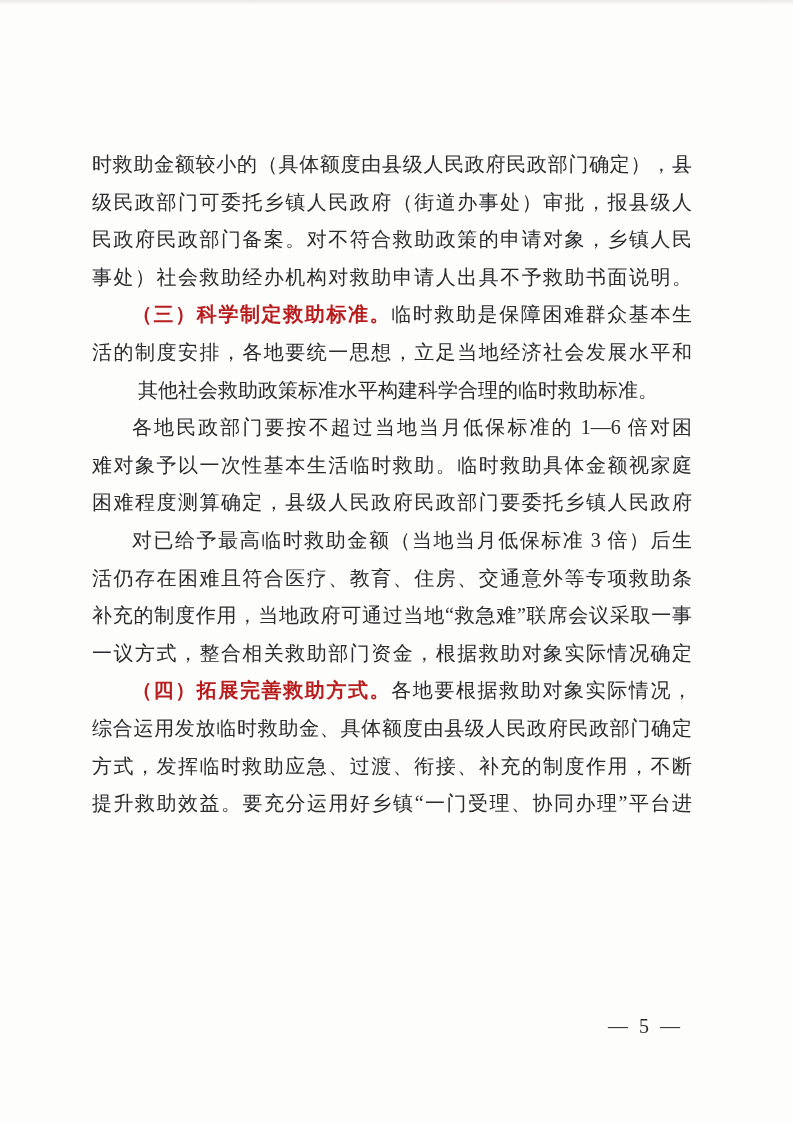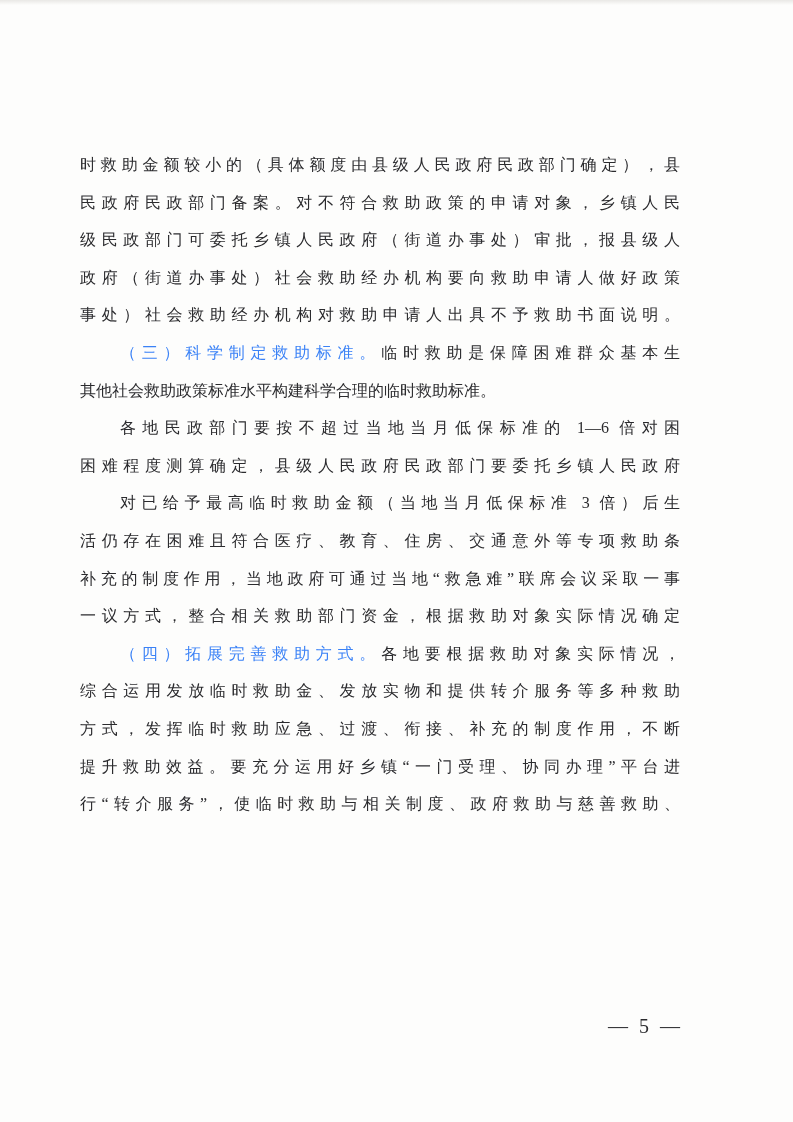"时救助金额较小的（具体额度由县级人民政府民政部门确定），县" .text-block { font-size: 16px -> 20px; left: 80px -> 92px }
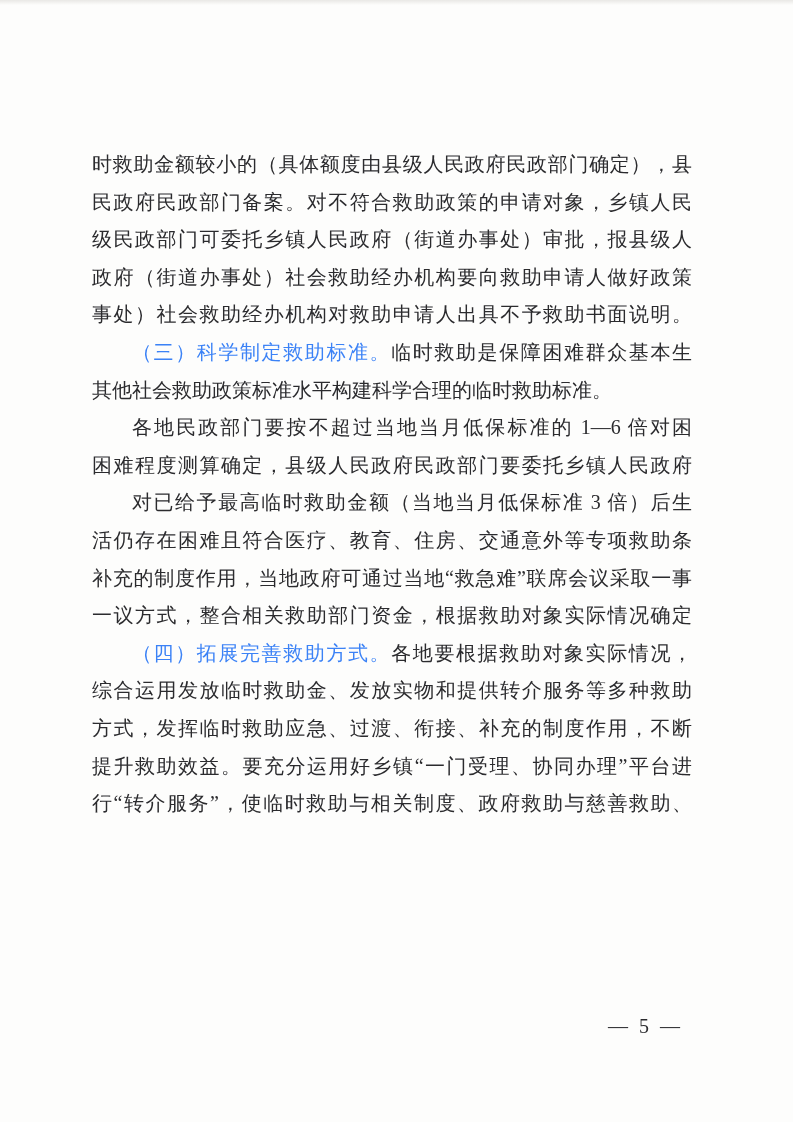"民政府民政部门备案。对不符合救助政策的申请对象，乡镇人民" div.line { order: before "级民政部门可委托乡镇人民政府（街道办事处）审批，报县级人" -> after "级民政部门可委托乡镇人民政府（街道办事处）审批，报县级人" }
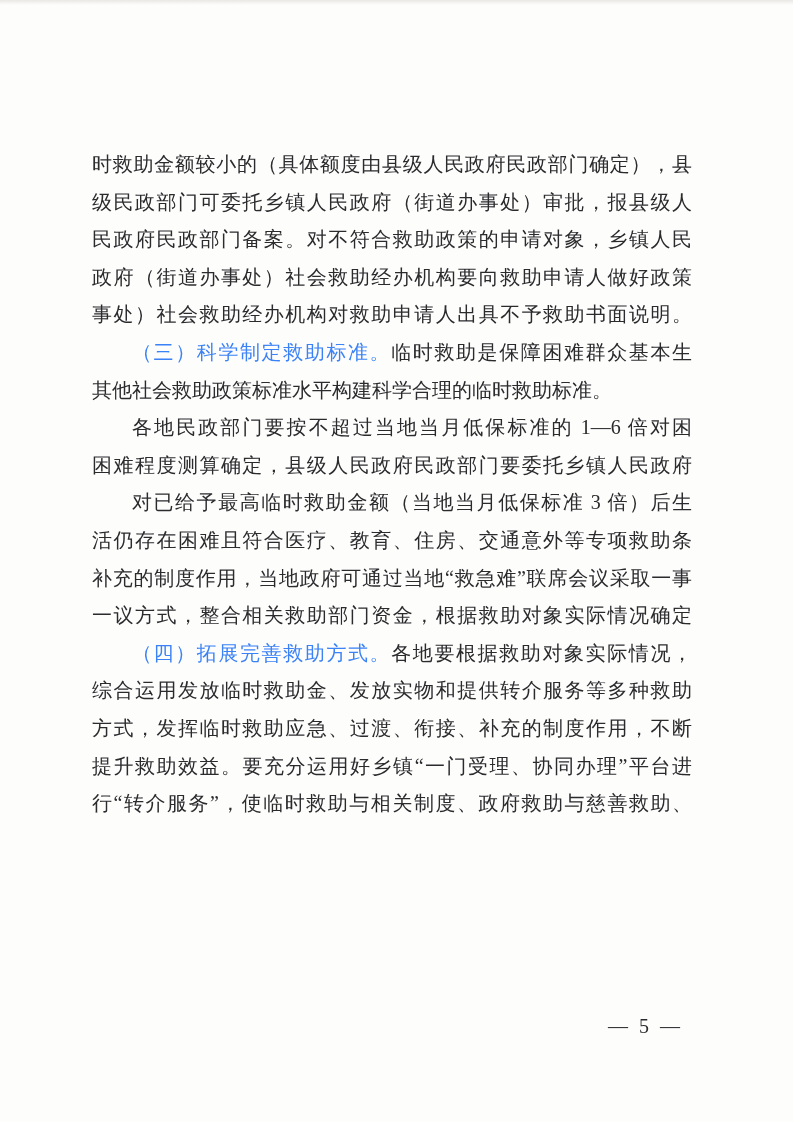"政府（街道办事处）社会救助经办机构要向救助申请人做好政策" div.line { html: <div><span>政府（街道办事处）社会救助经办机构要向救助申请人做好政策</span></div> -> none }
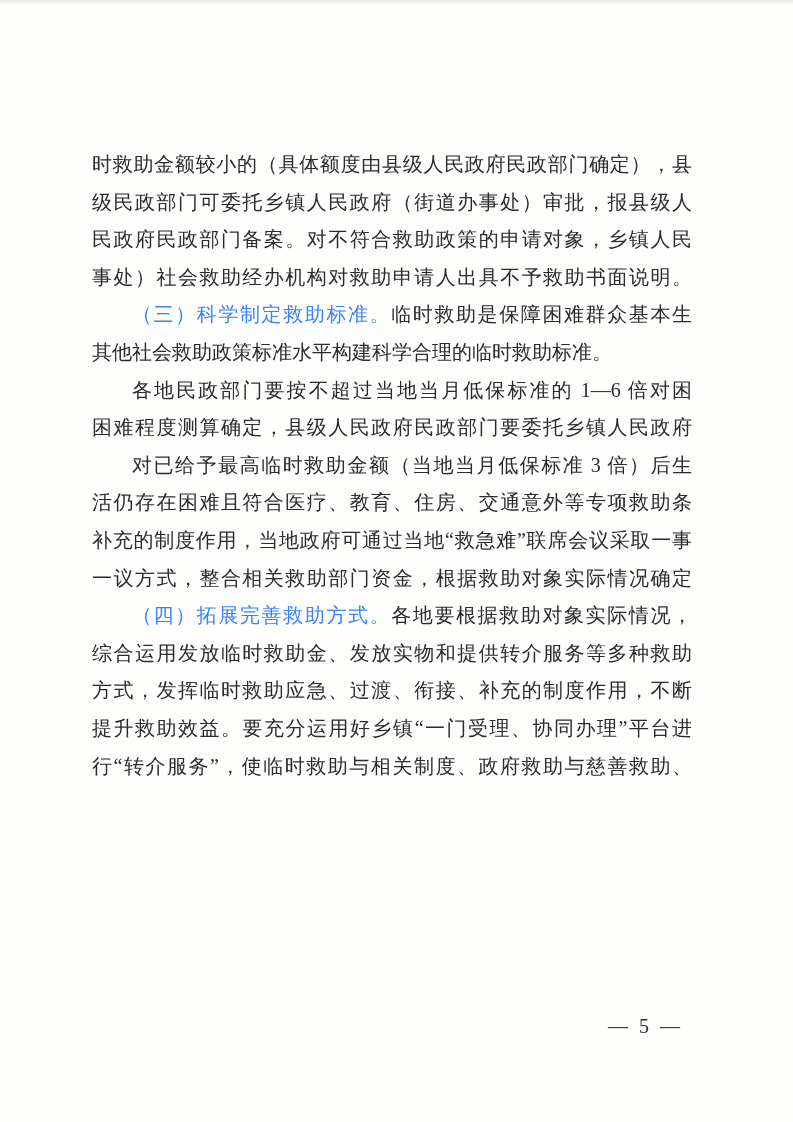"（三）科学制定救助标准。" .bold { color: #3b82f6 -> #b91c1c; font-weight: 400 -> 700 }
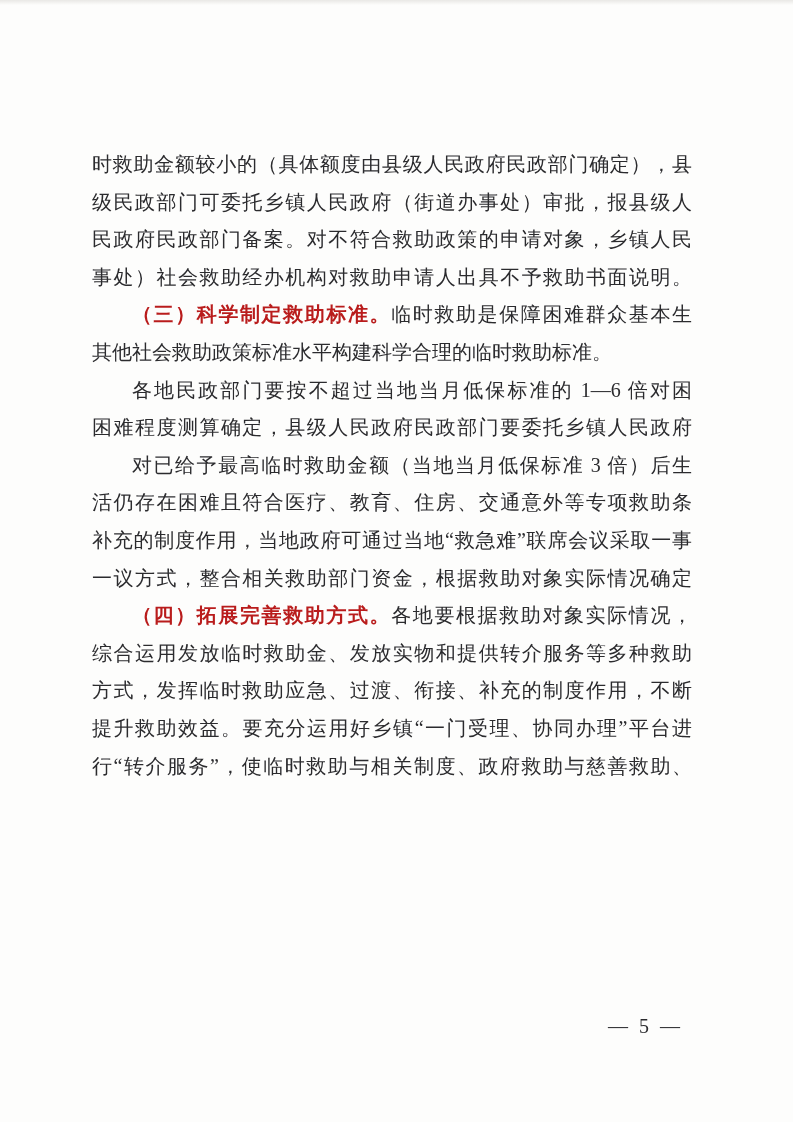"活的制度安排，各地要统一思想，立足当地经济社会发展水平和" div.line { html: none -> <div><span>活的制度安排，各地要统一思想，立足当地经济社会发展水平和</span></div> }
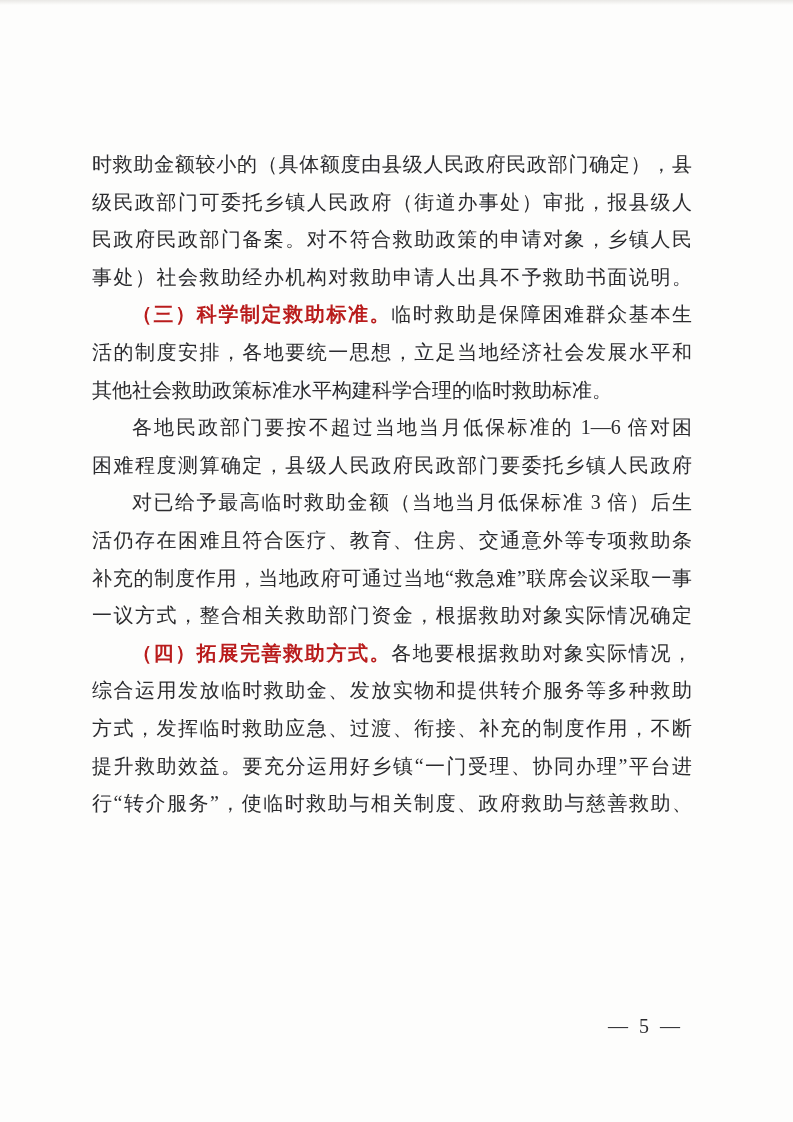"其他社会救助政策标准水平构建科学合理的临时救助标准。" .line.l { margin-left: none -> 46px }
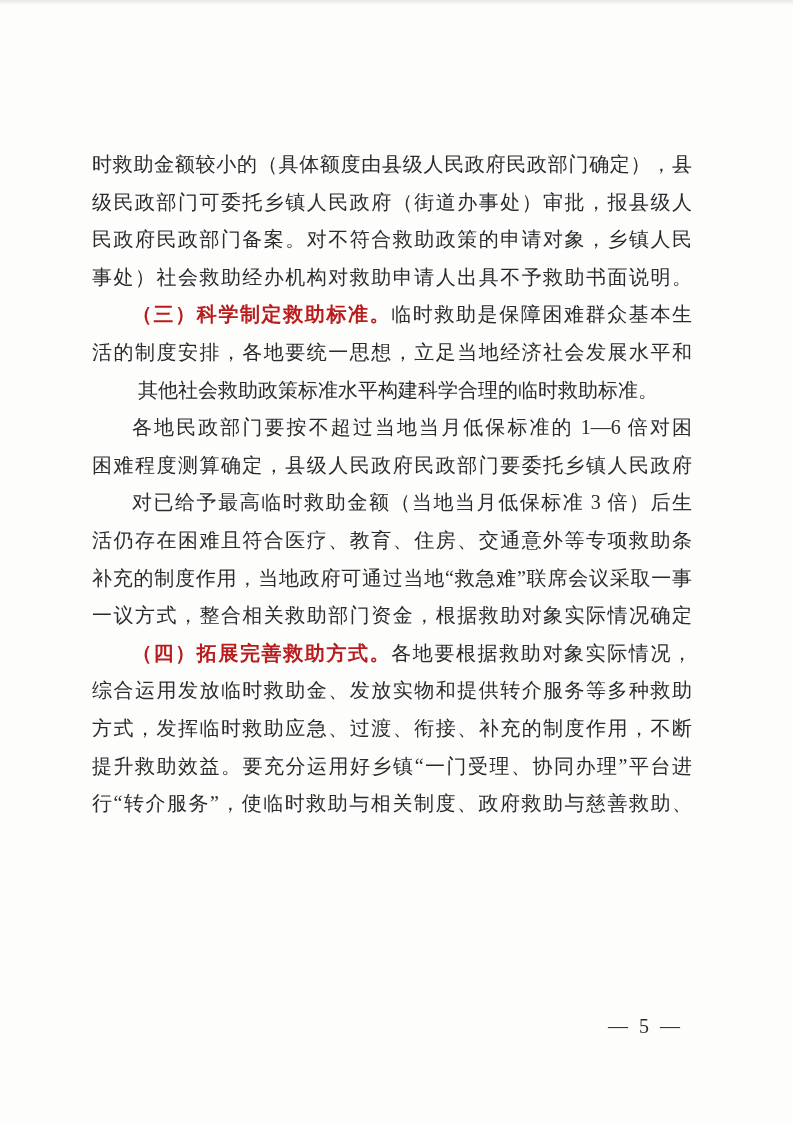"难对象予以一次性基本生活临时救助。临时救助具体金额视家庭" div.line { html: none -> <div><span>难对象予以一次性基本生活临时救助。临时救助具体金额视家庭</span></div> }
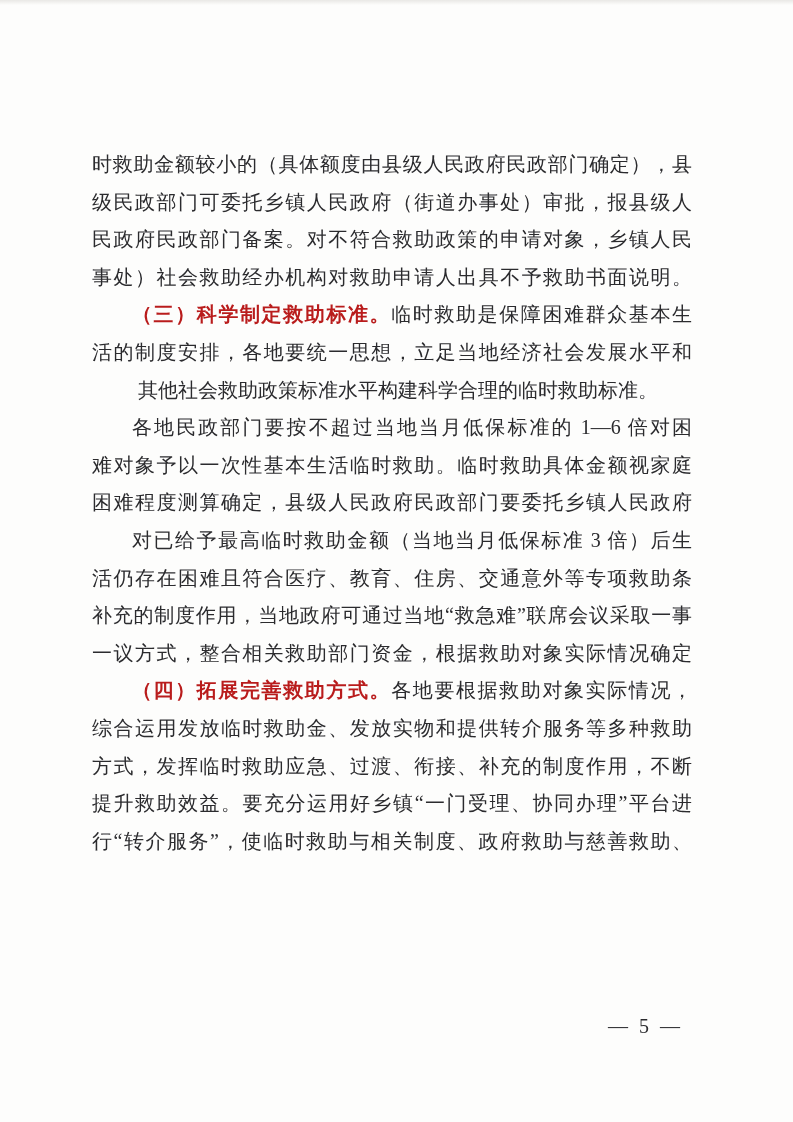"综合运用发放临时救助金、发放实物和提供转介服务等多种救助" span { text: 发放实物和提供转介服务等多种救助 -> 具体额度由县级人民政府民政部门确定 }
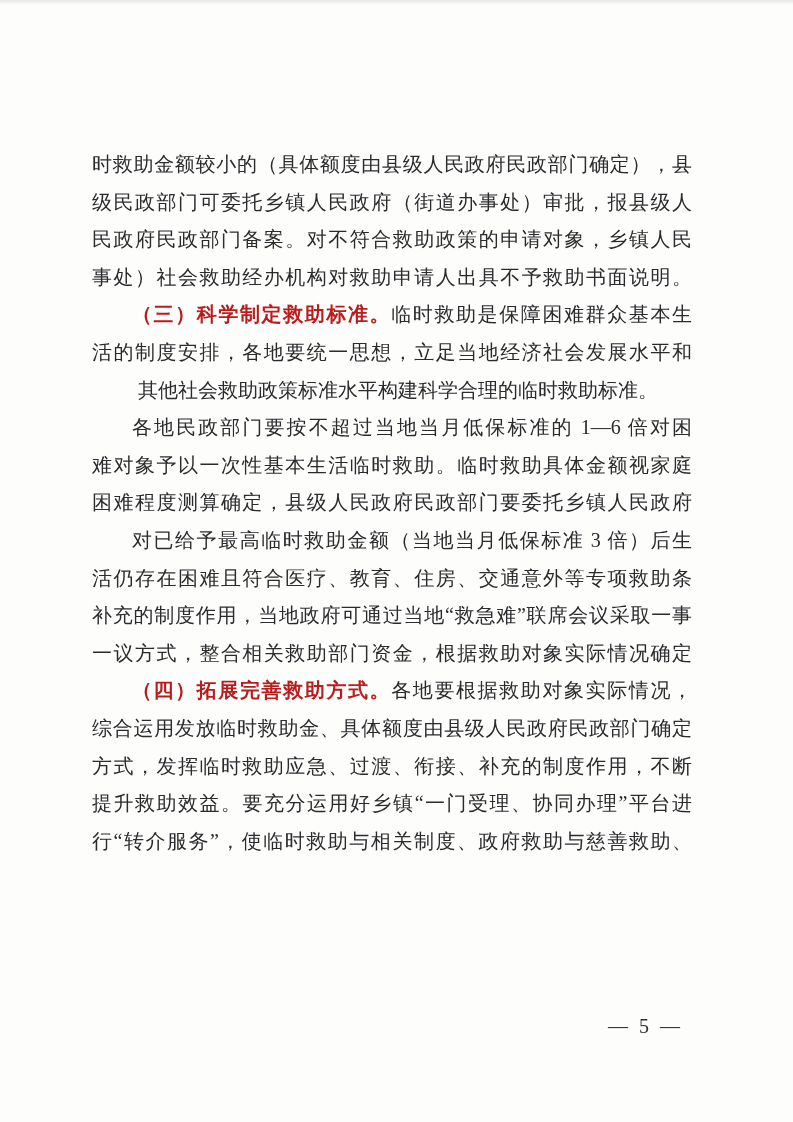"行“转介服务”，使临时救助与相关制度、政府救助与慈善救助、" div.line { html: <div><span>行“转介服务”，使临时救助与相关制度、政府救助与慈善救助、</span></div> -> none }
